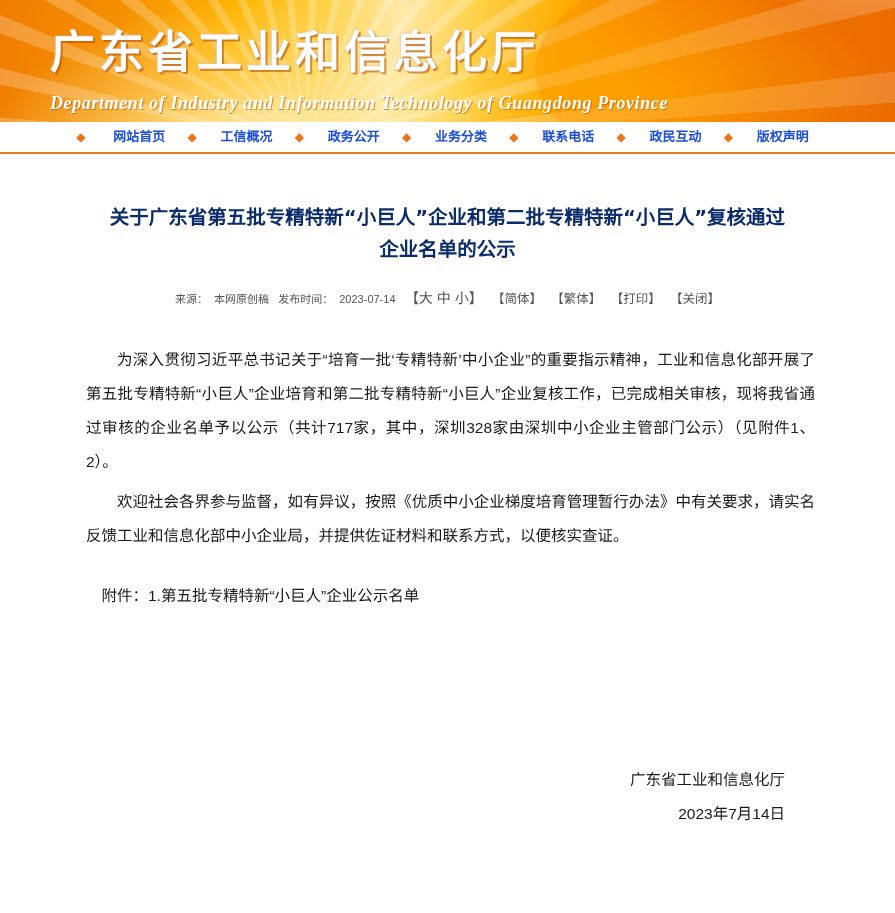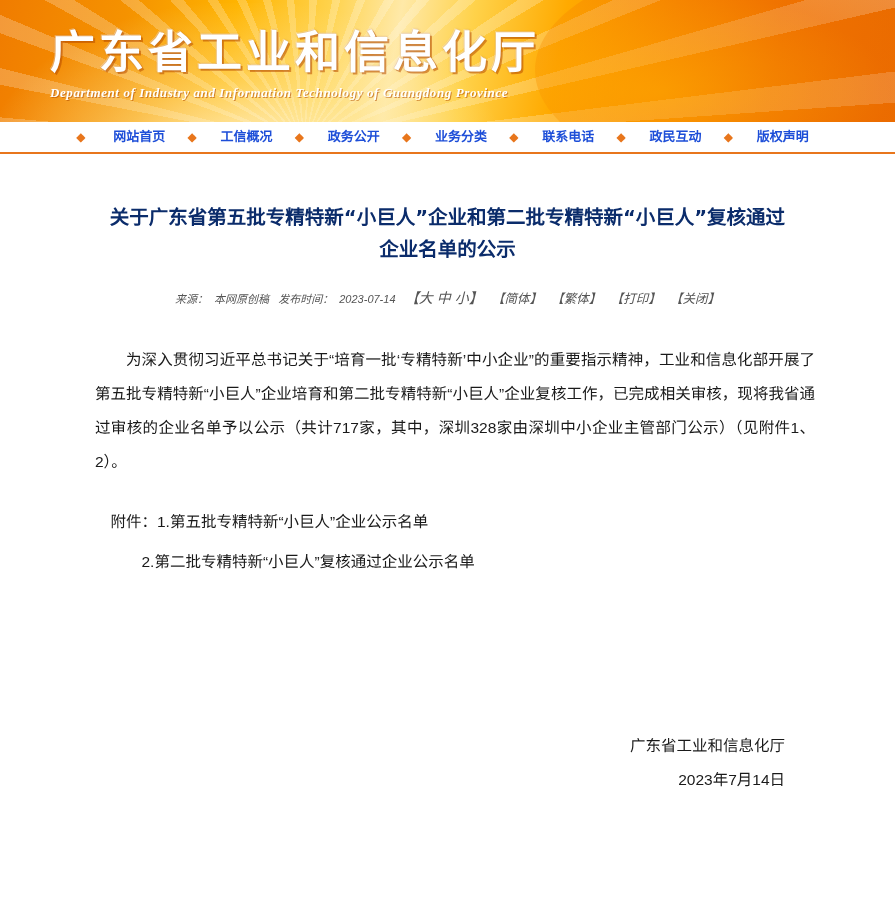"Department of Industry and Information" .banner-title-en { font-size: 13px -> 18px; margin-top: 5px -> 13px }
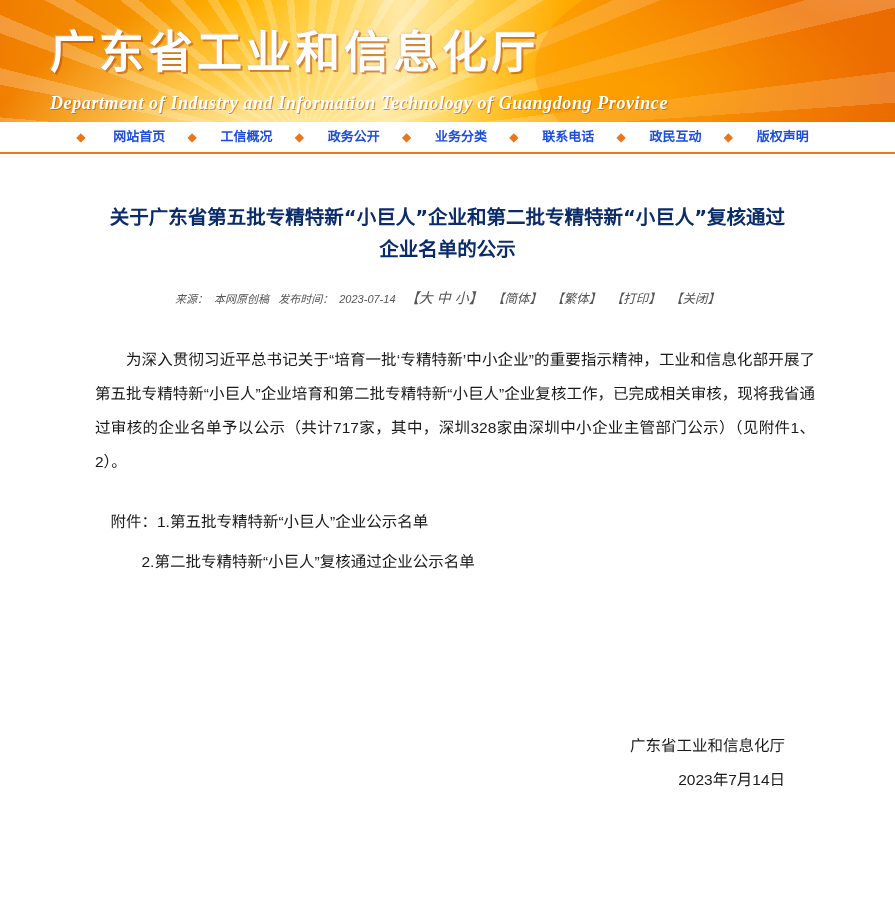"来源： 本网原创稿 发布时间： 2023-07-14 【大" .meta { font-style: italic -> none }
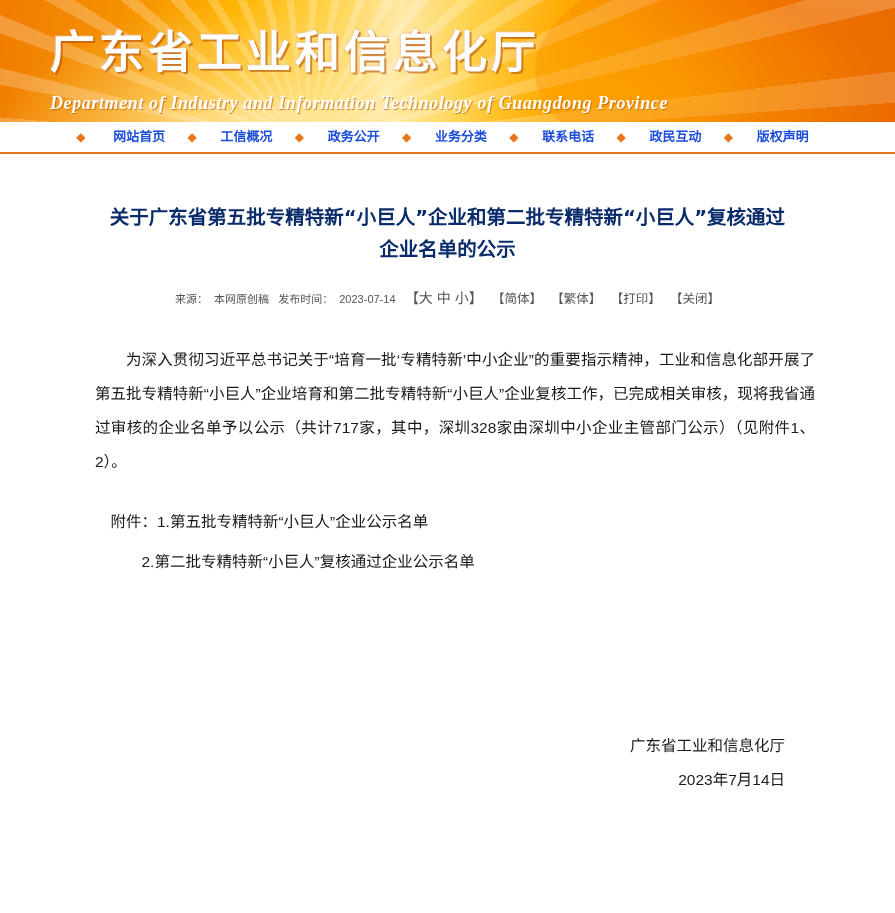"为深入贯彻习近平总书记关于“培育一批‘专精特新’中小企业”的重要指示精神，工业和" .body p { margin: 0 0 6px 15px -> 0 0 6px 6px }
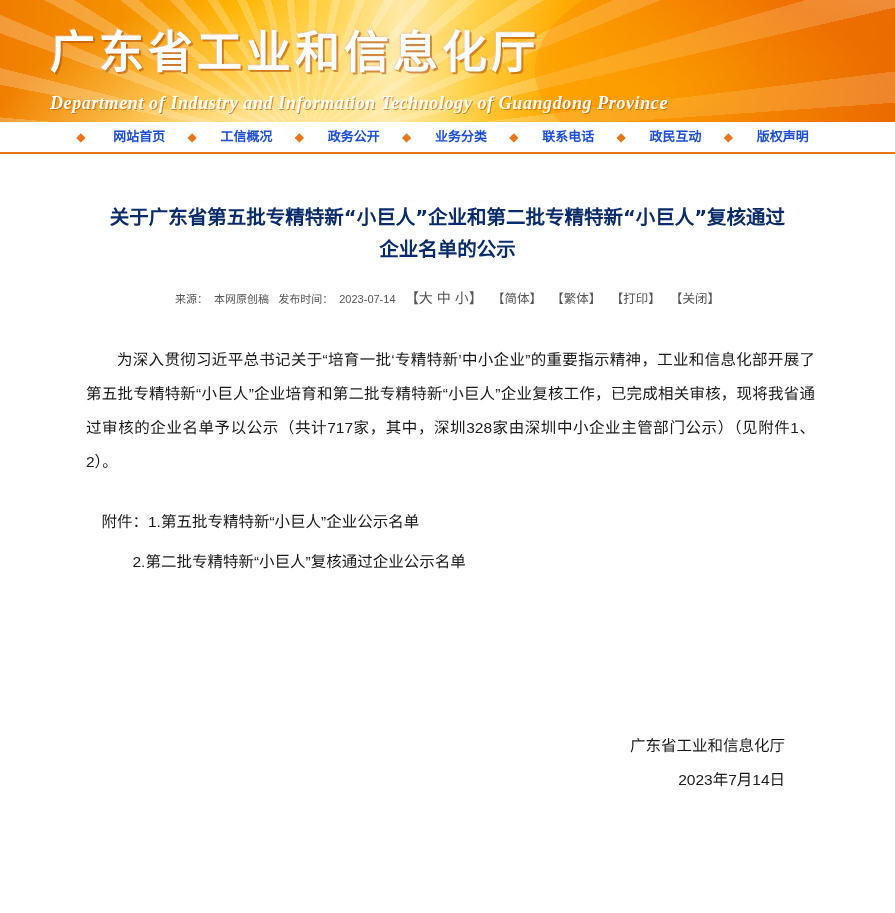"欢迎社会各界参与监督，如有异议，按照《优质中小企业梯度培育管理暂行办法》中有关要" p { html: none -> <p>欢迎社会各界参与监督，如有异议，按照《优质中小企业梯度培育管理暂行办法》中有关要求，请实名反馈工业和信息化部中小企业局，并提供佐证材料和联系方式，以便核实查证。</p> }
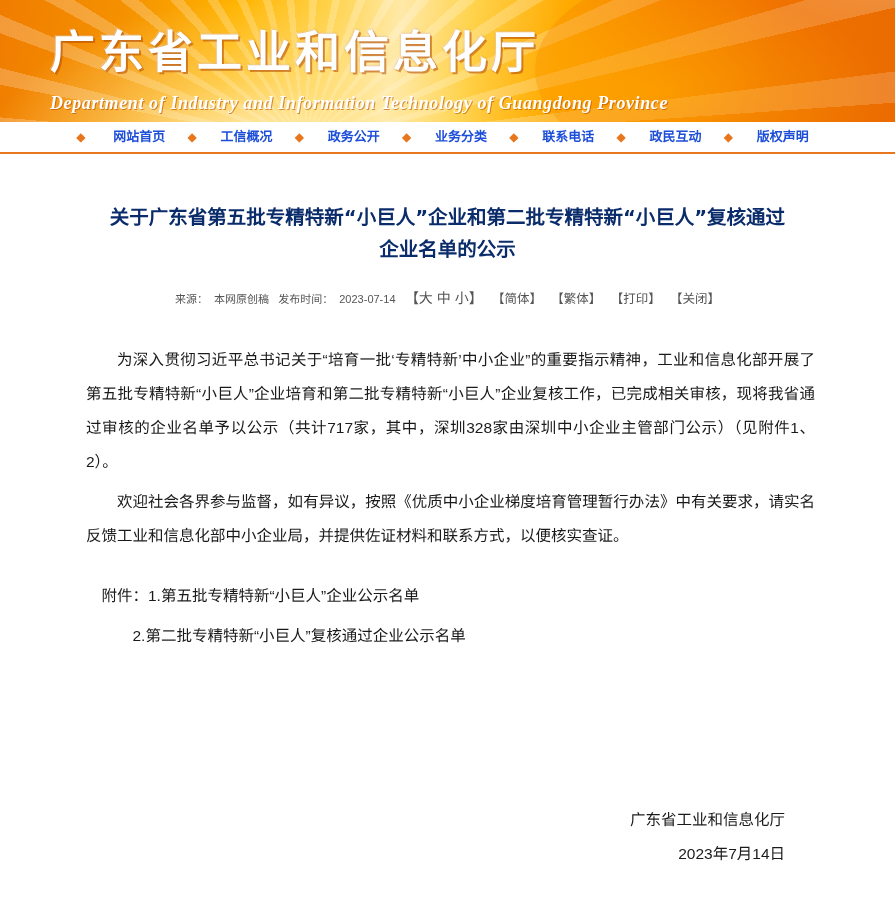"2.第二批专精特新“小巨人”复核通过企业公示名单" p.indent3 { html: <p>2.第二批专精特新“小巨人”复核通过企业公示名单</p> -> none }
